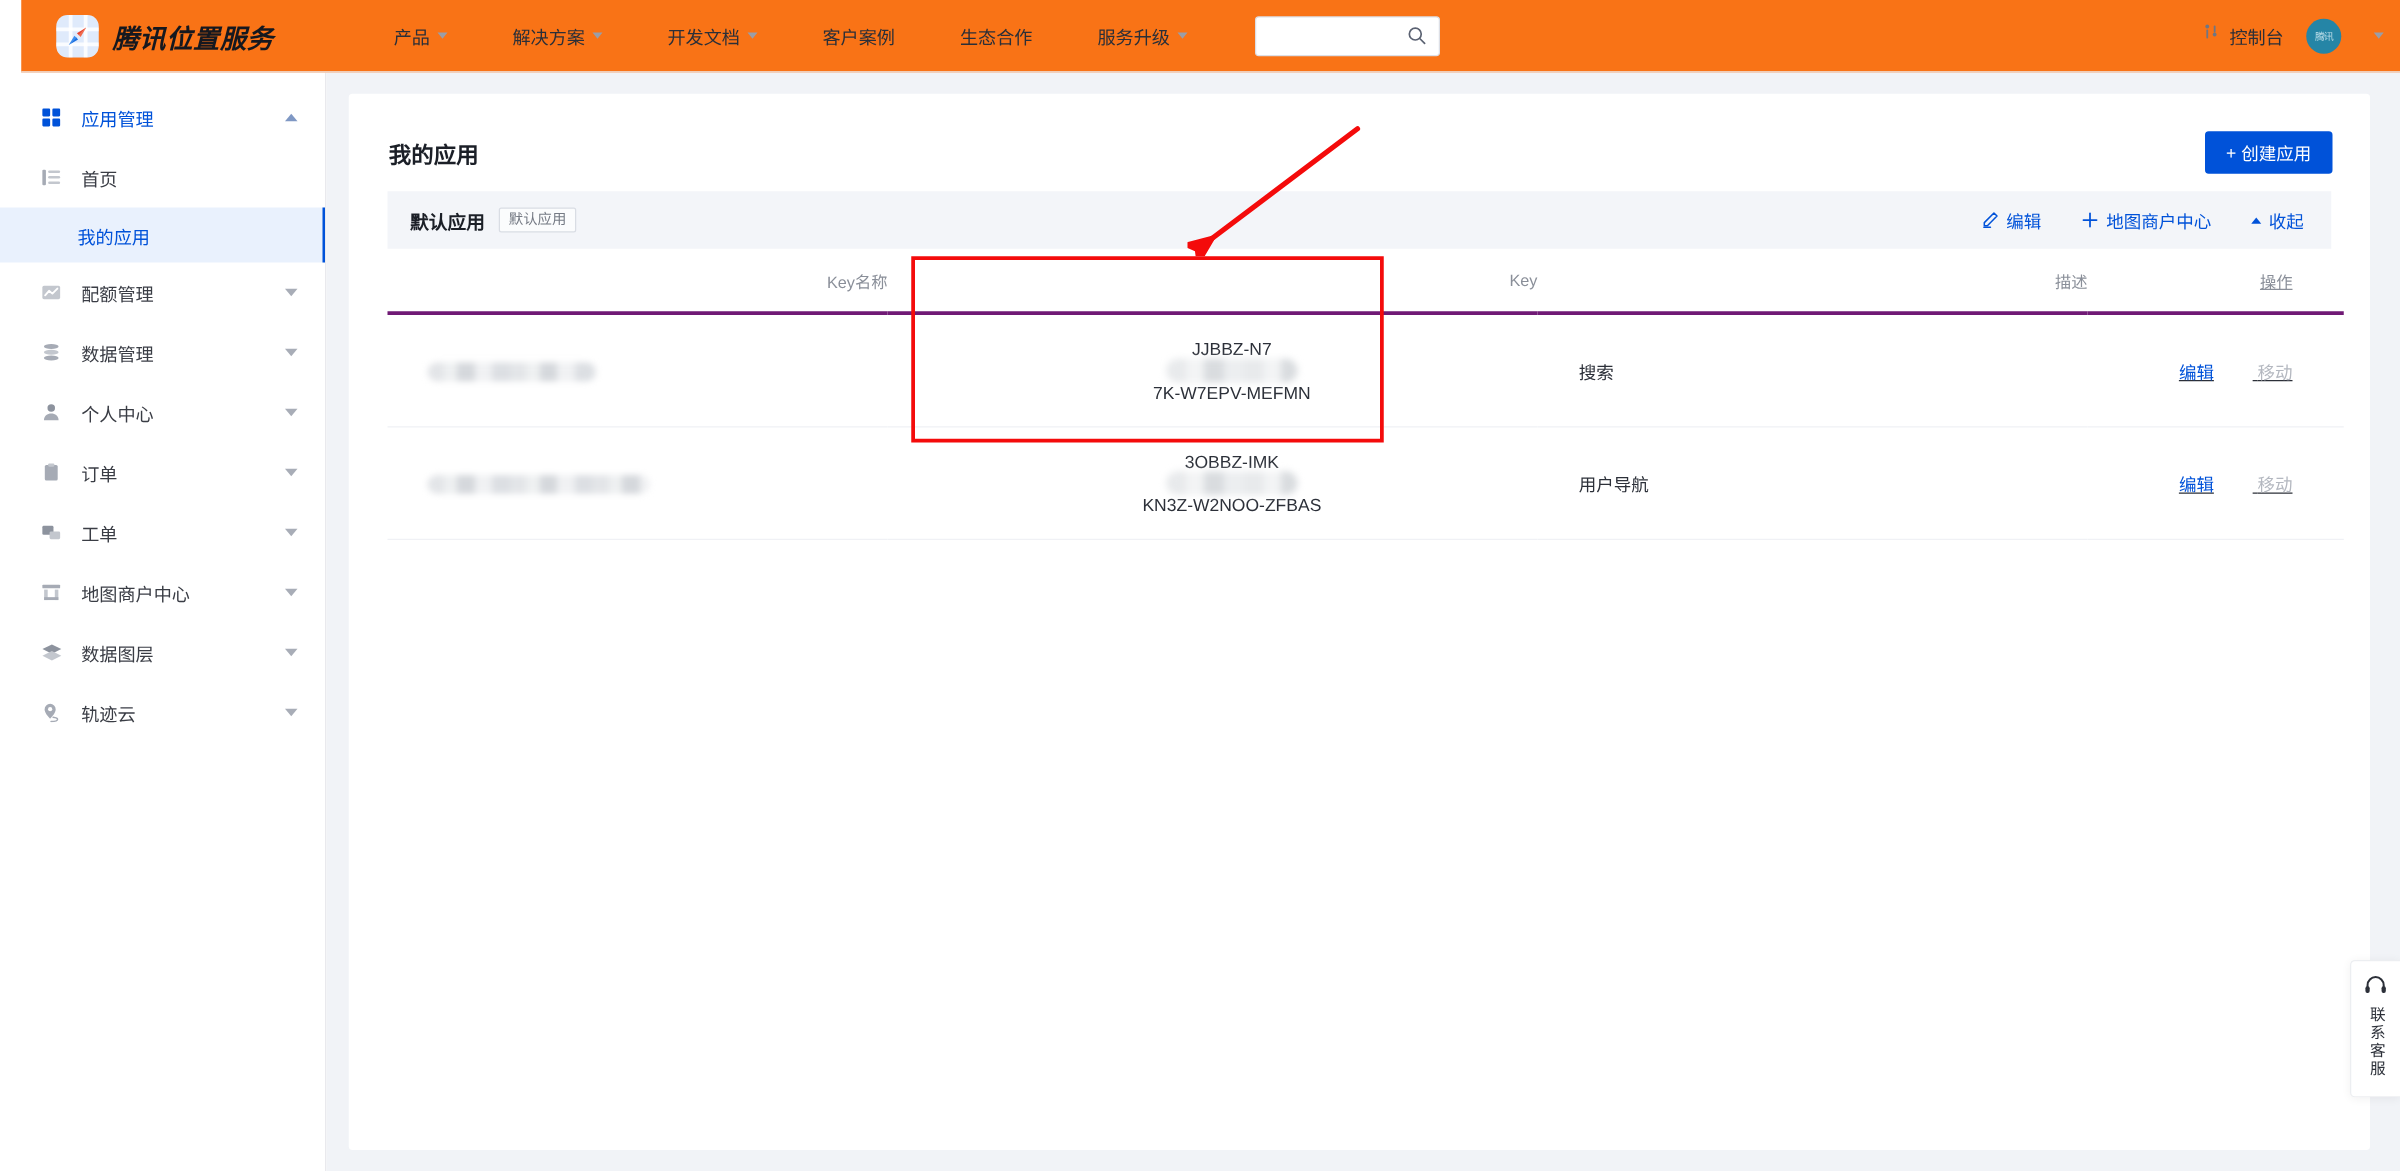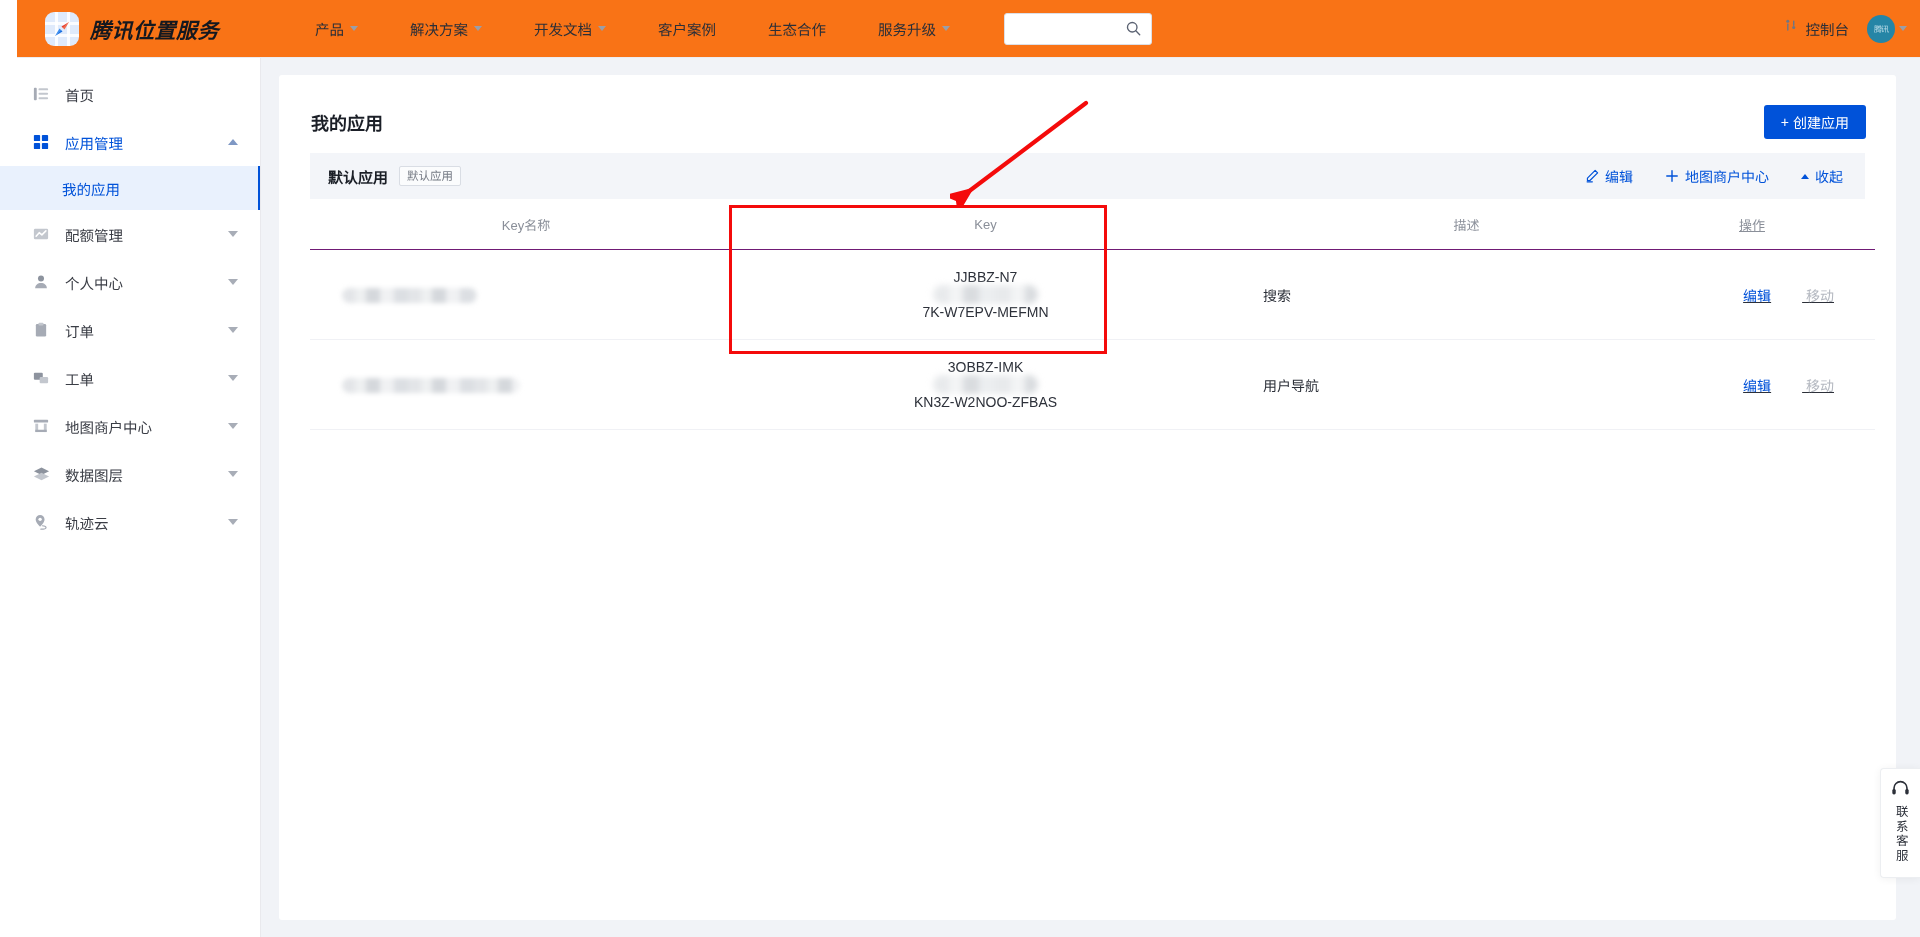"腾讯" .user-wrap { gap: 4px -> 26px }
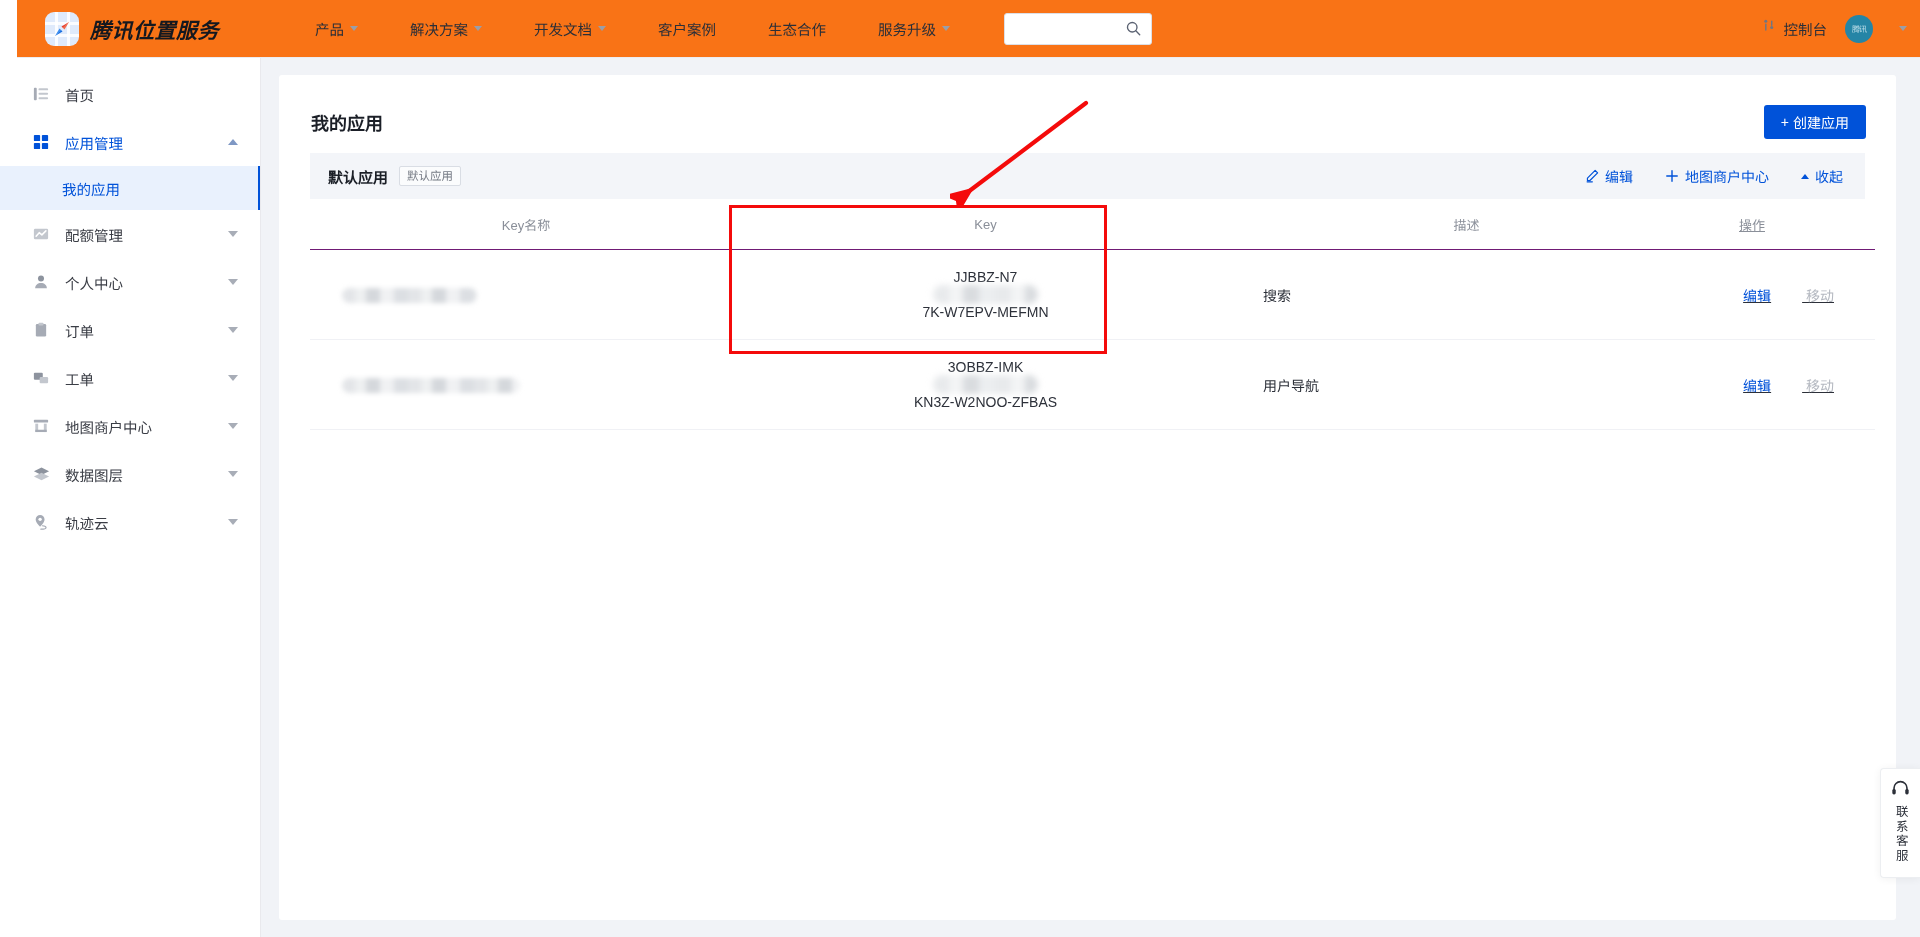"首页" div.side-item { order: before "应用管理" -> after "应用管理" }
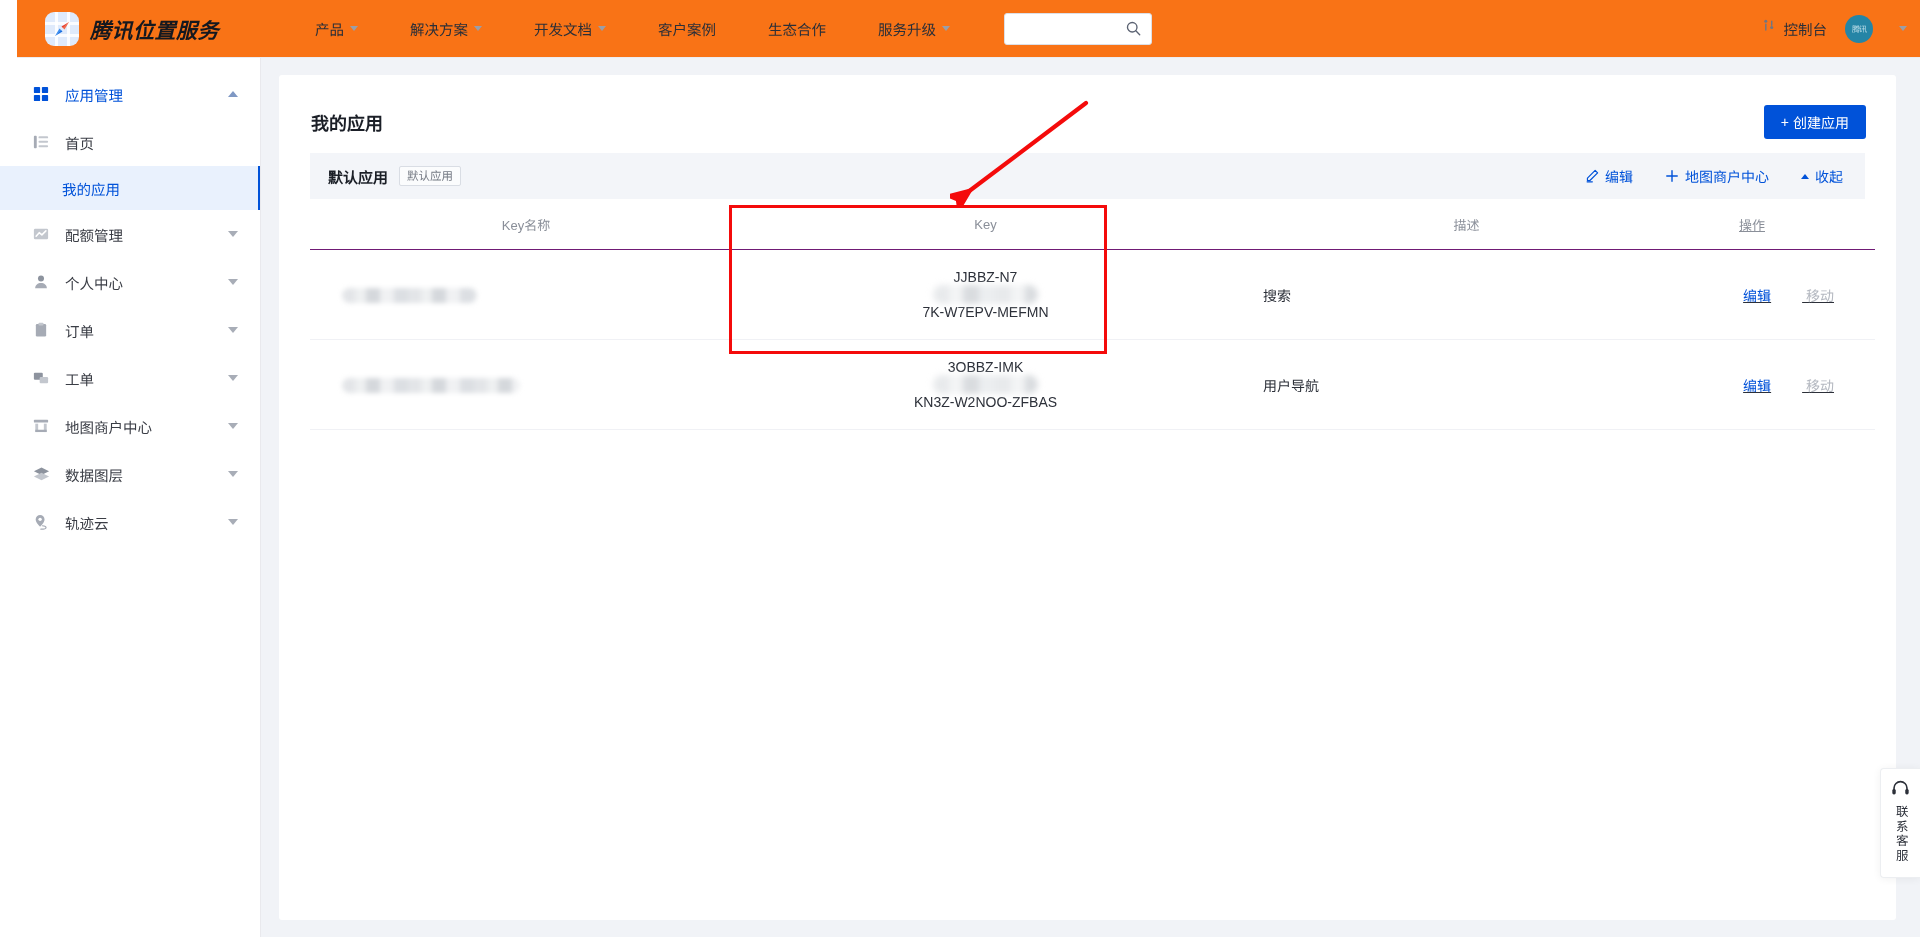"Key名称" .tbl th { border-bottom: 1px solid #701a75 -> 3px solid #701a75; text-align: center -> right }
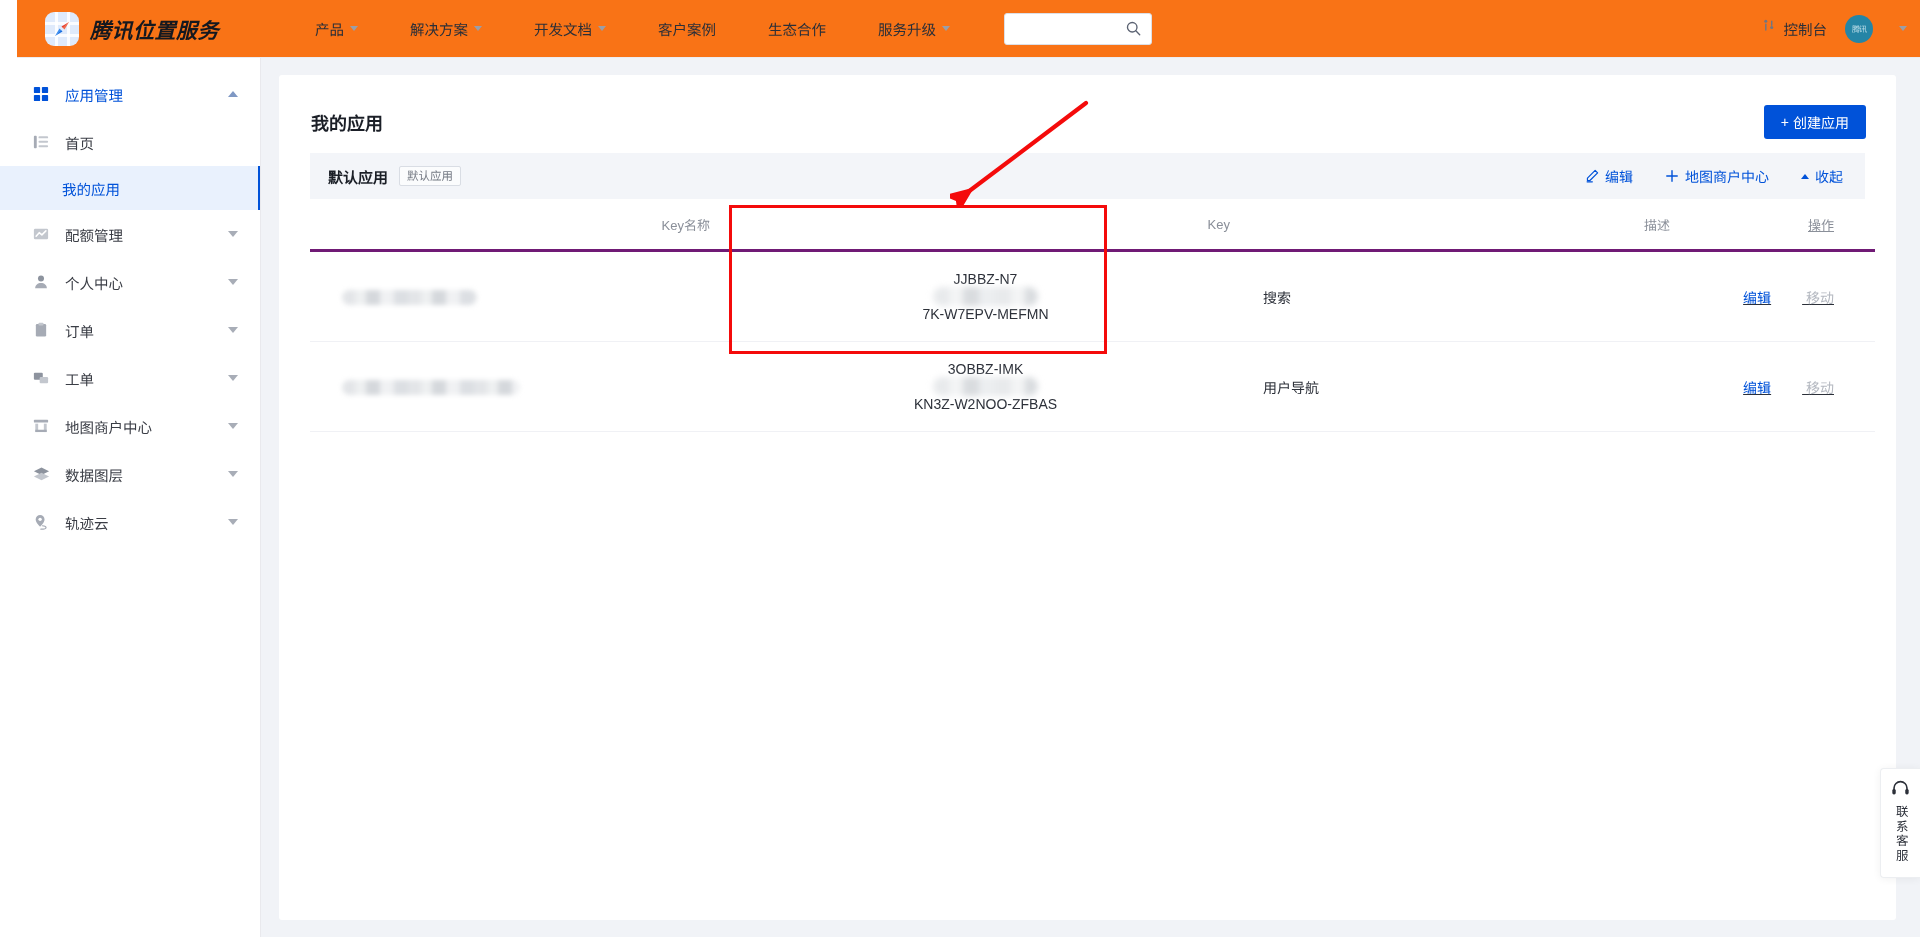"数据管理" div.side-item { html: none -> <div> <span> <svg> <ellipse></ellipse> <ellipse></ellipse> <ellipse></ellipse> </svg> </span> <span>数据管理</span> <span></span> </div> }
